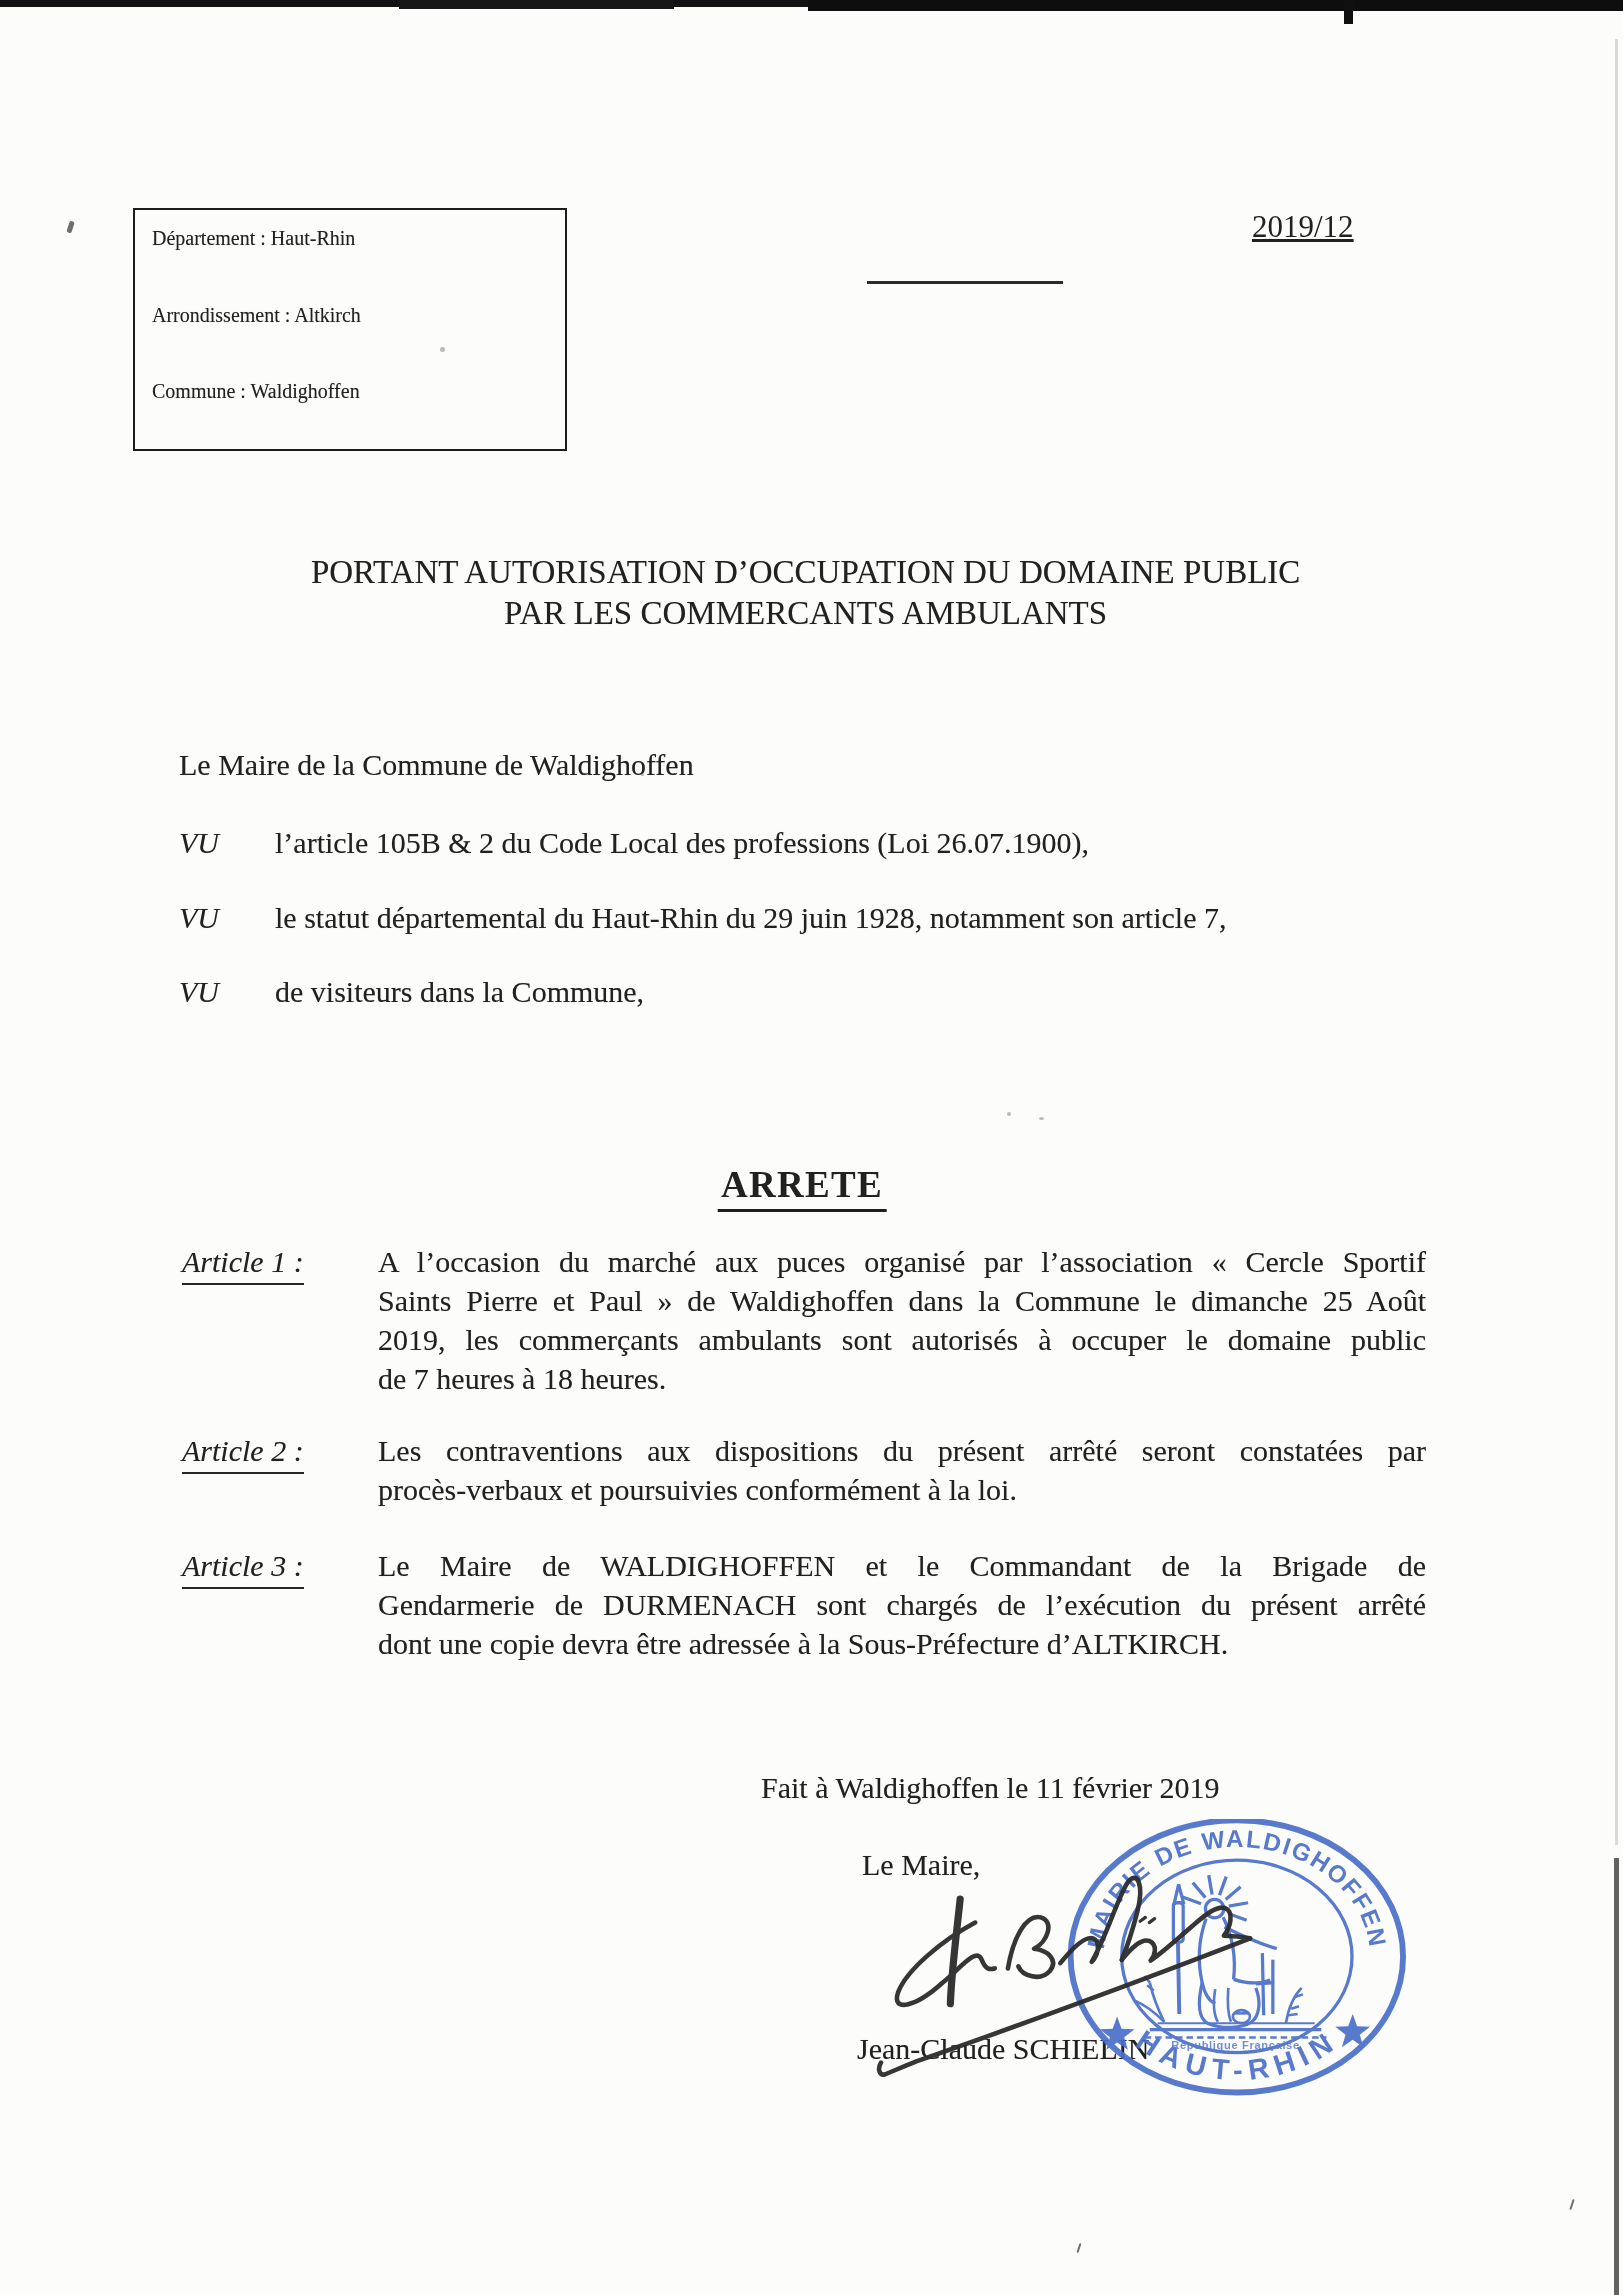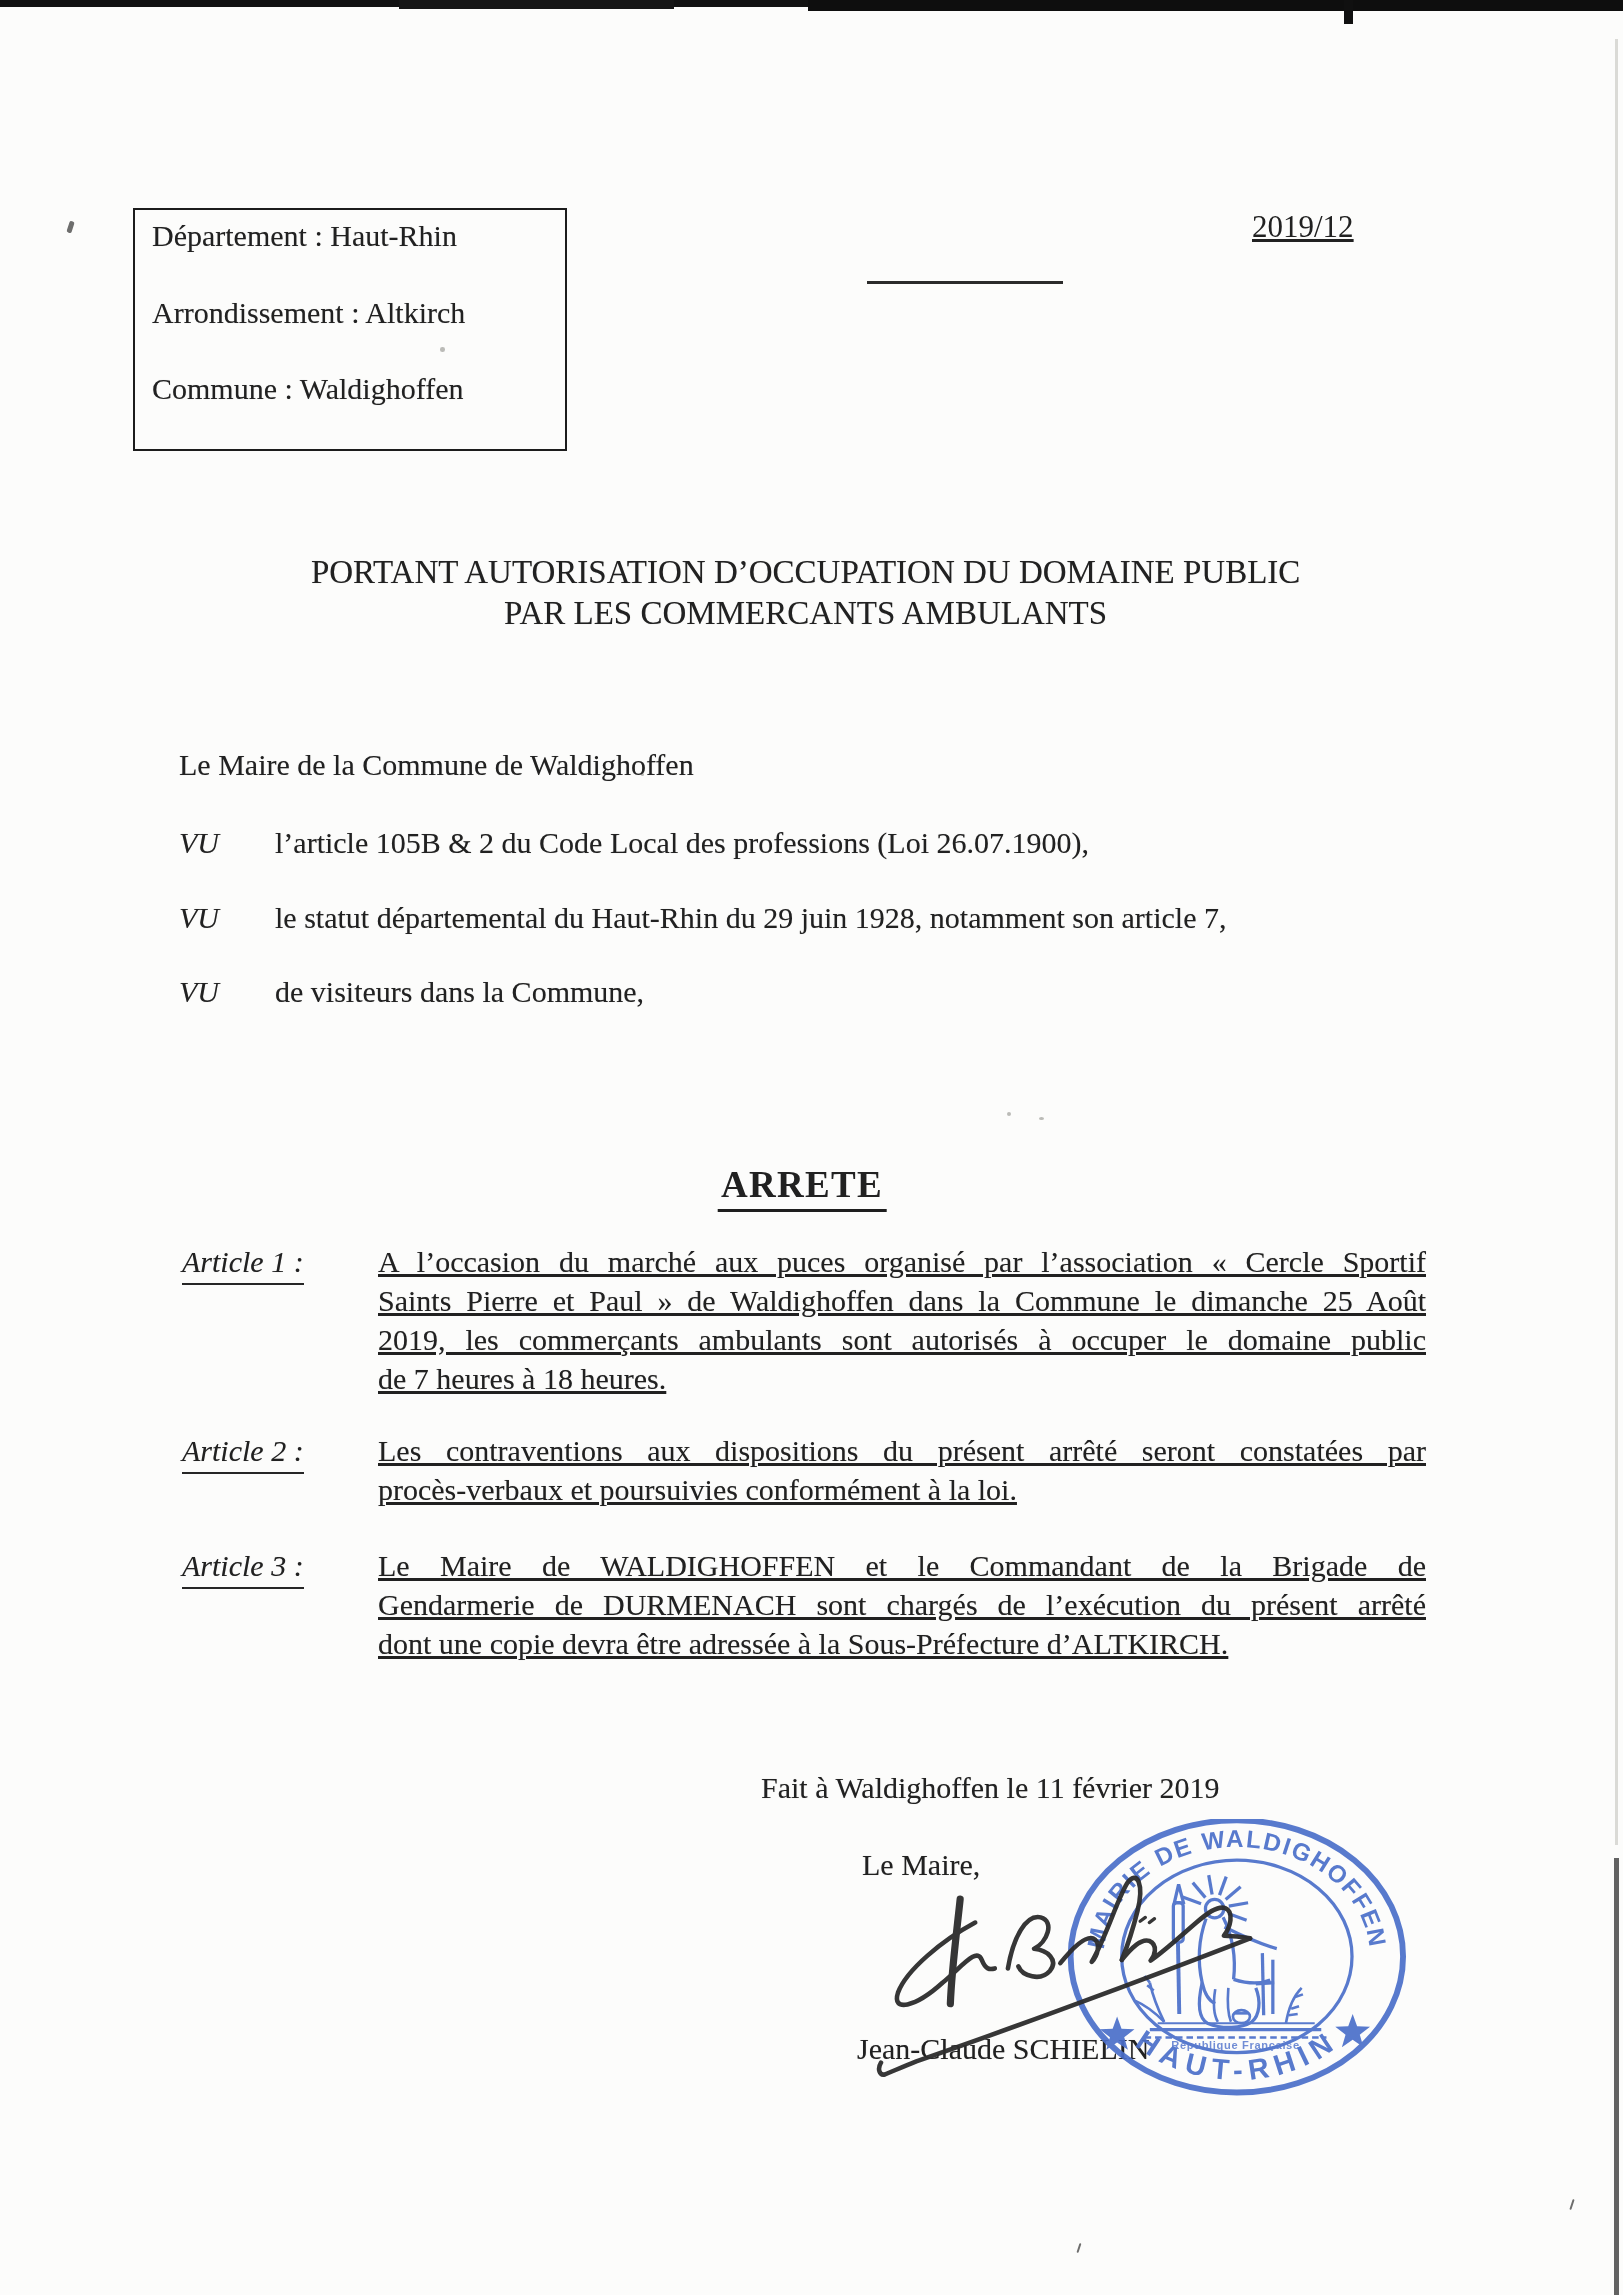"Département : Haut-Rhin" .id-line { font-size: 30px -> 20px; margin-top: none -> 8px }
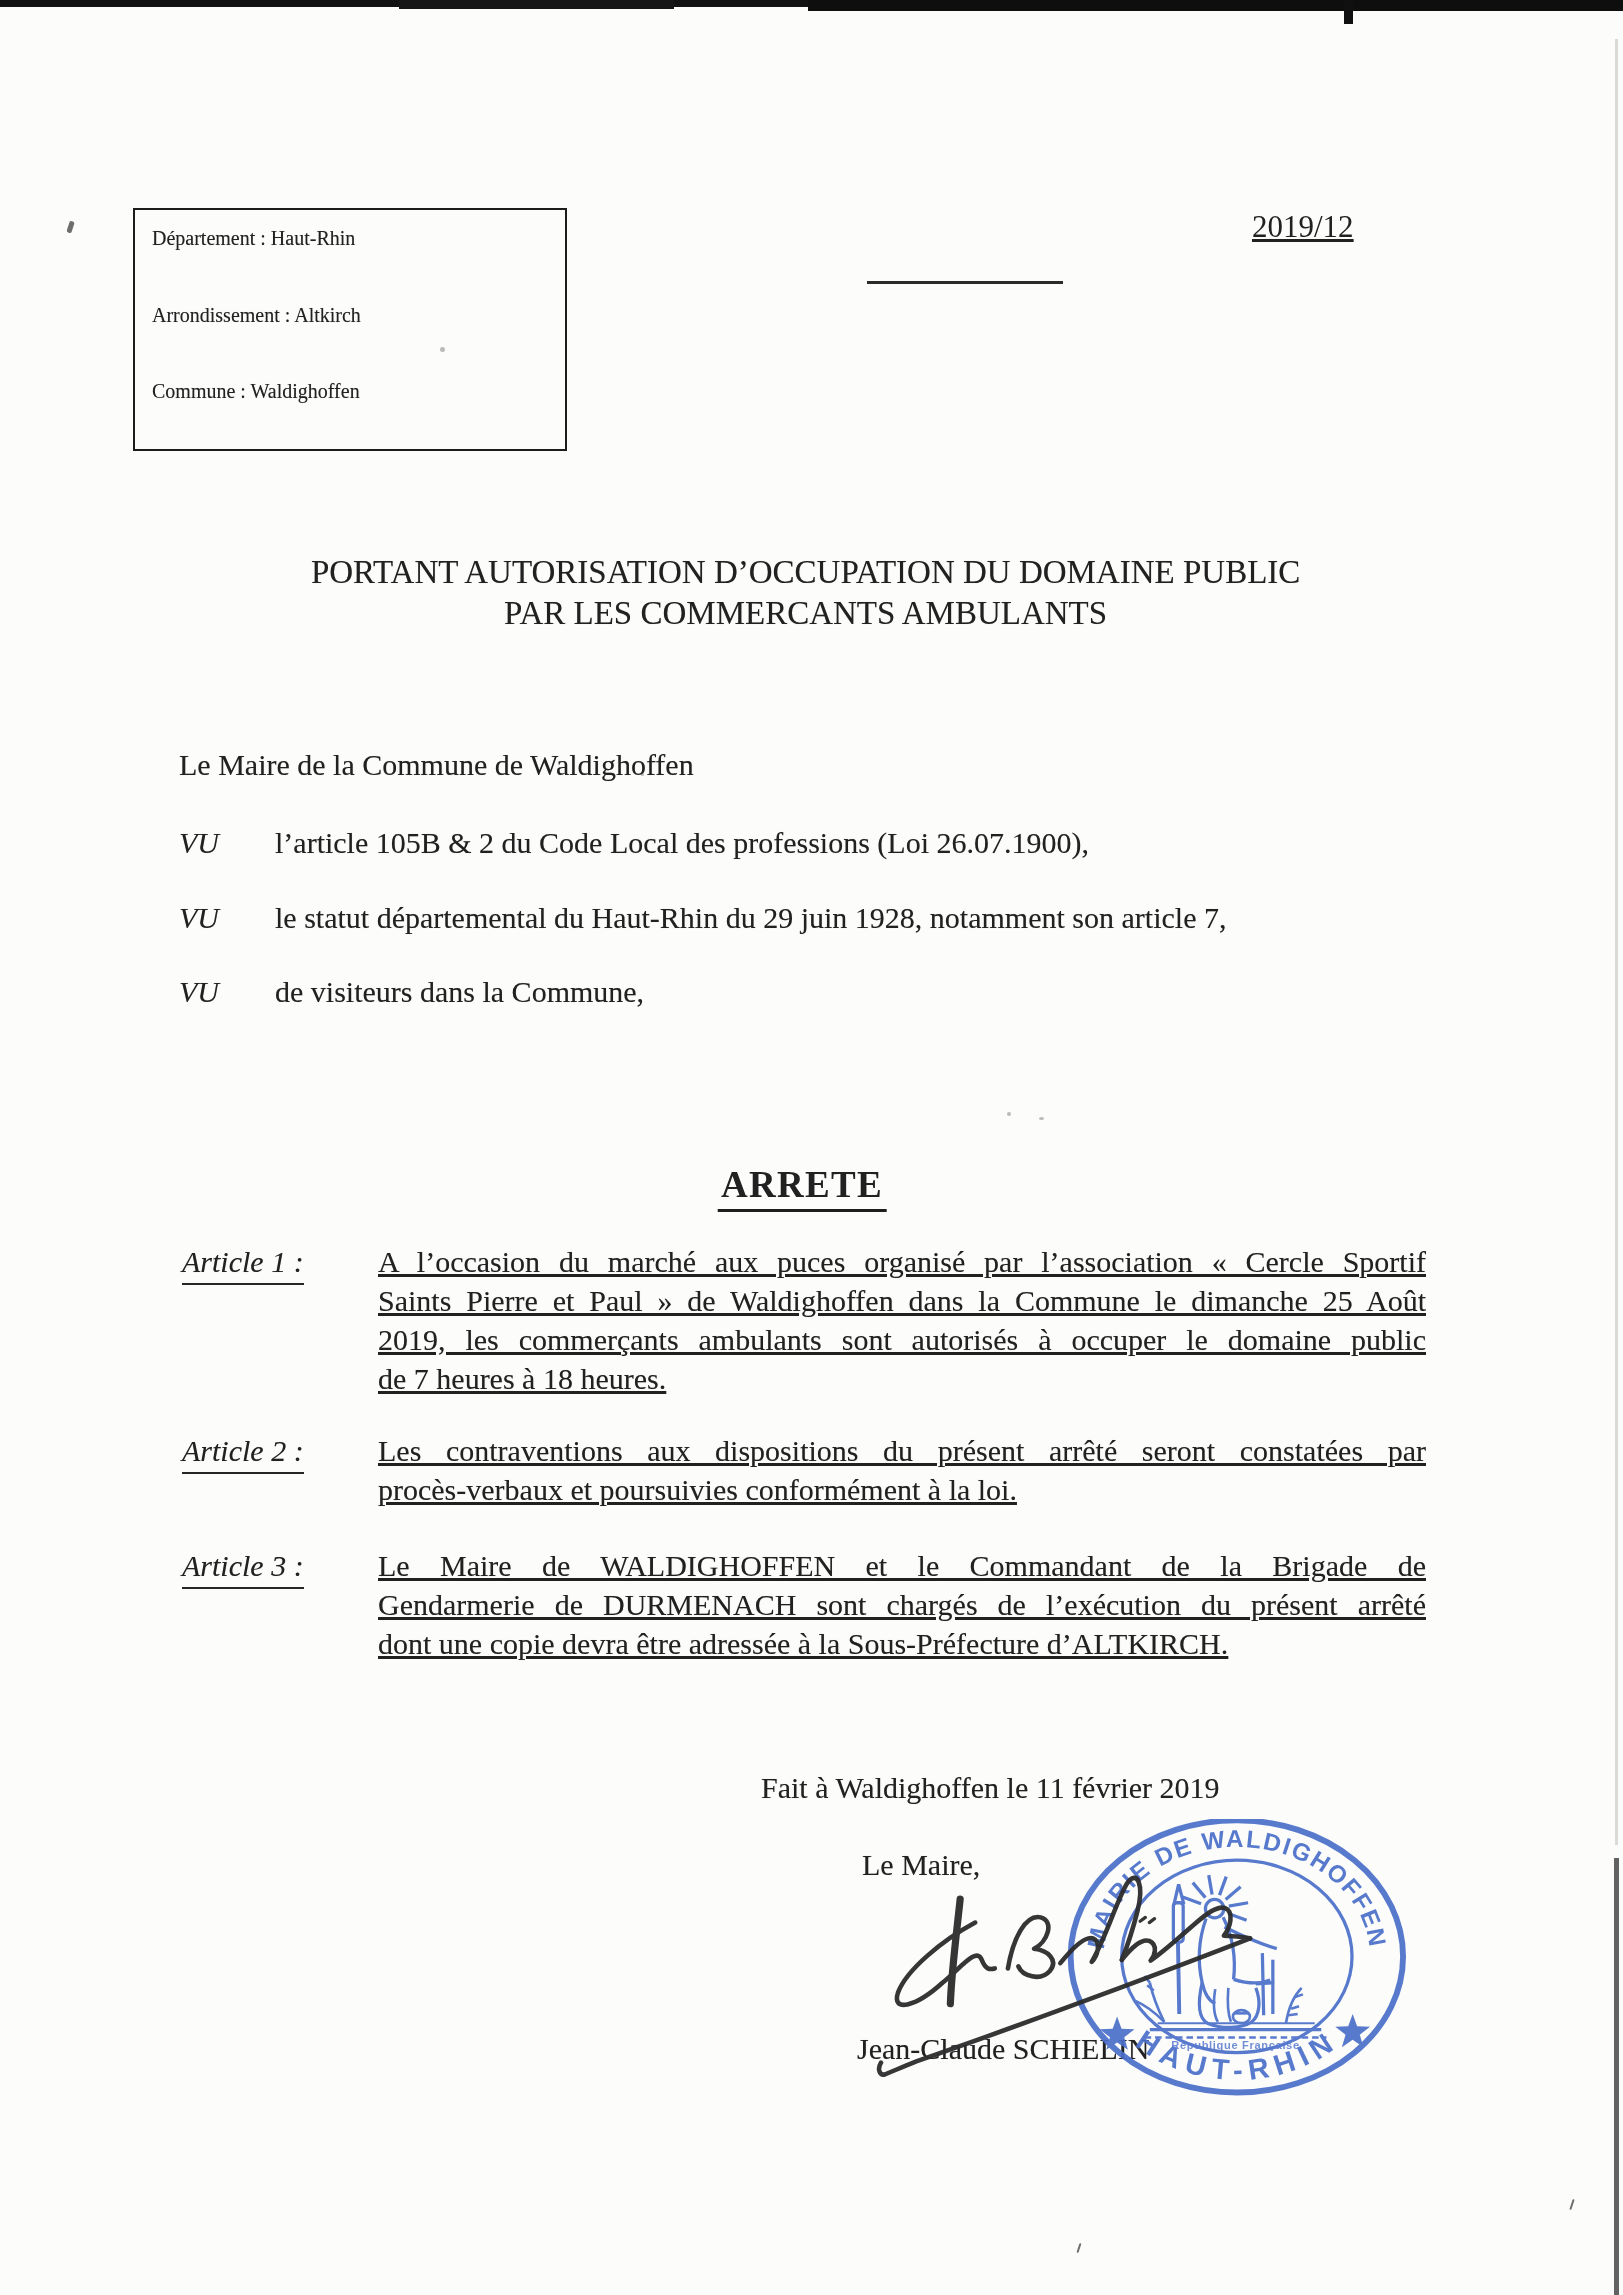"A l’occasion du marché aux" .article .body-col { text-decoration: underline -> none }
